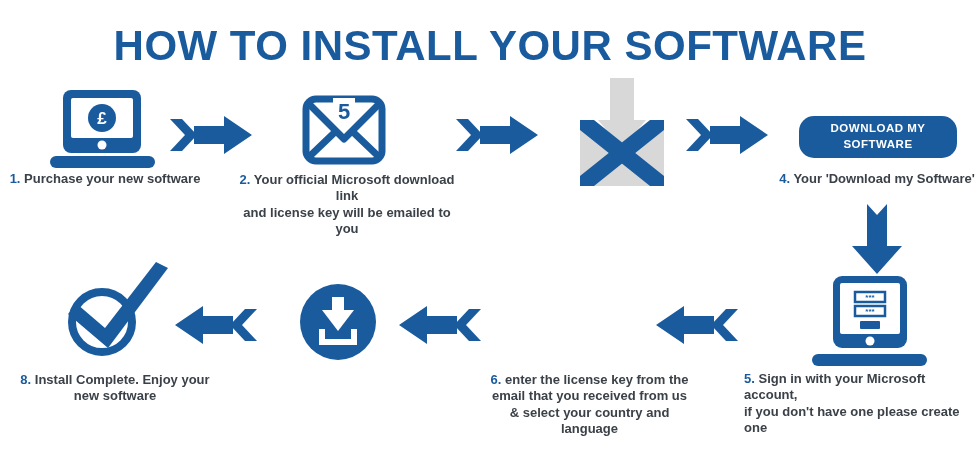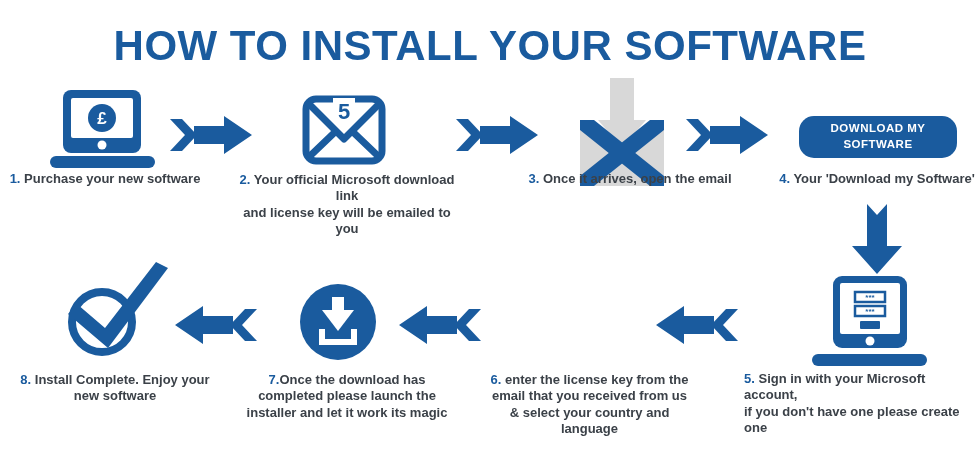"3. Once it arrives, open" div.label { html: <div> <span>3.</span><span> Once it arrives, open the email</span> </div> -> none }
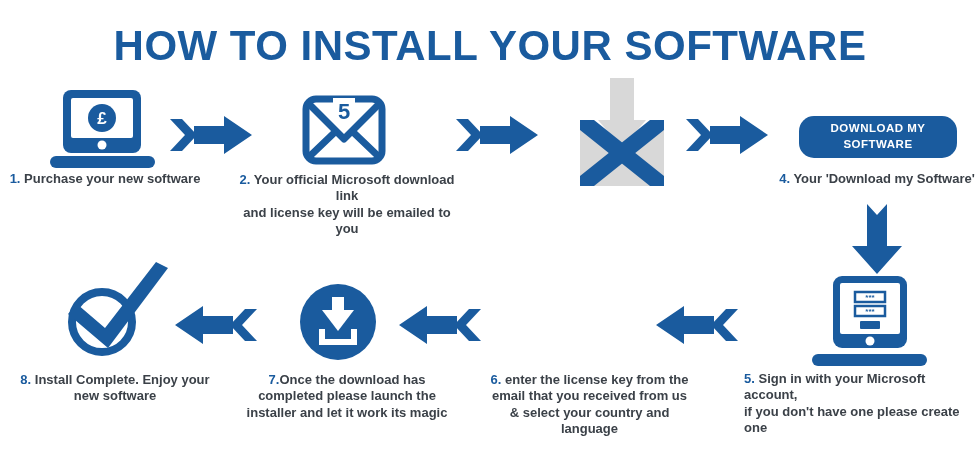"7.Once the download has" div.label { html: <div> <span>7.</span><span>Once the download has completed please launch the installer and let it work its magic</span> </div> -> none }
